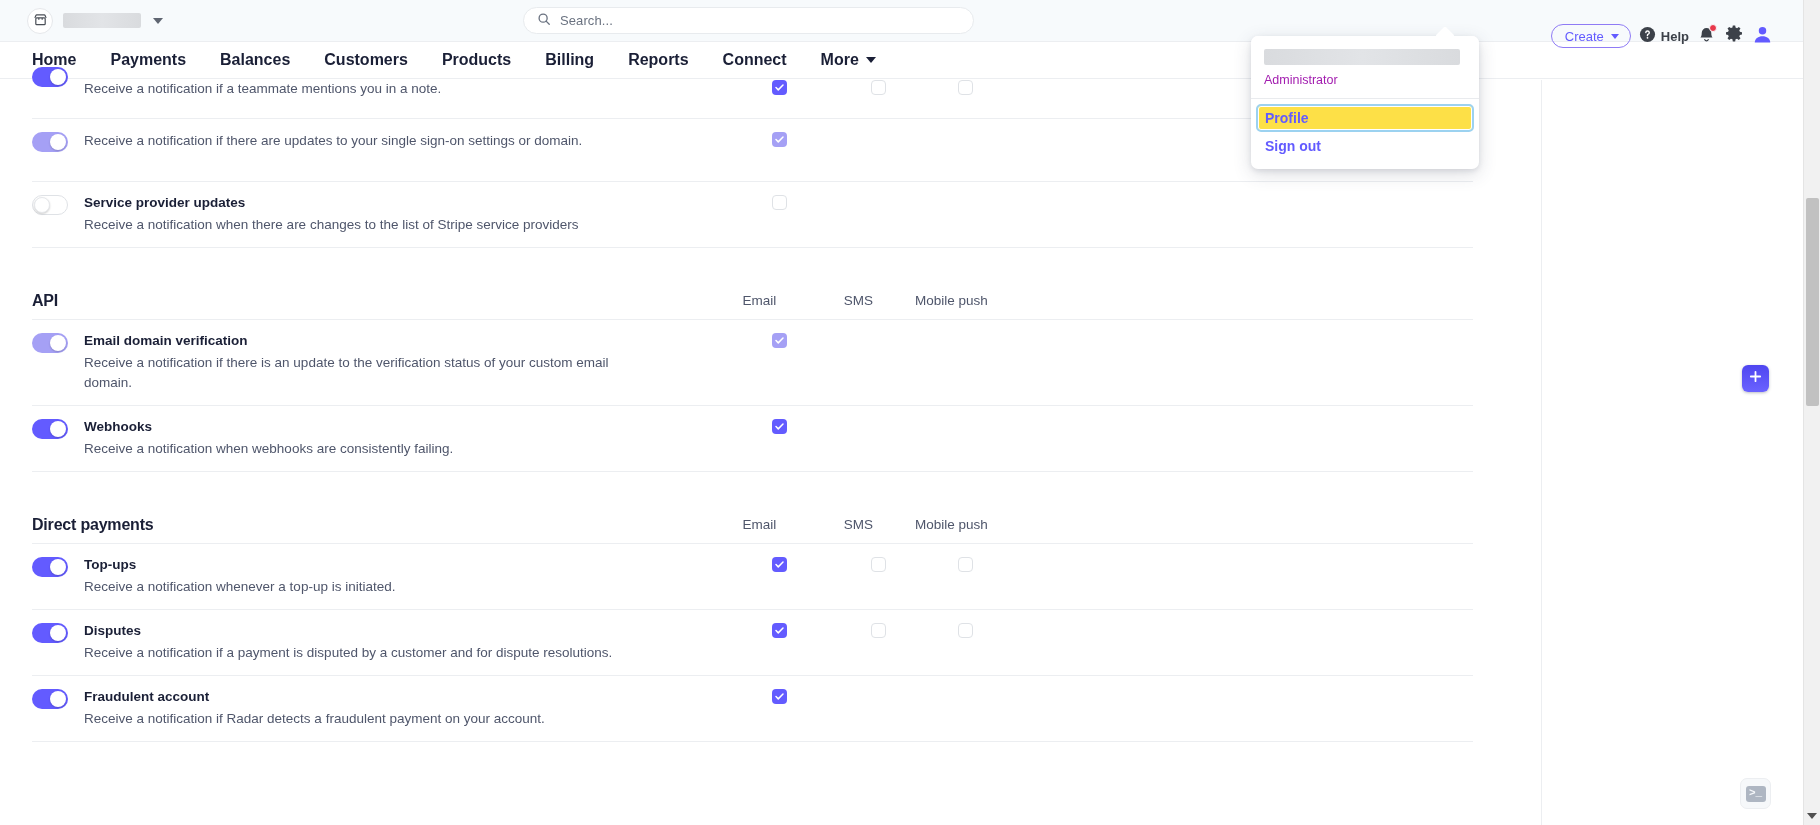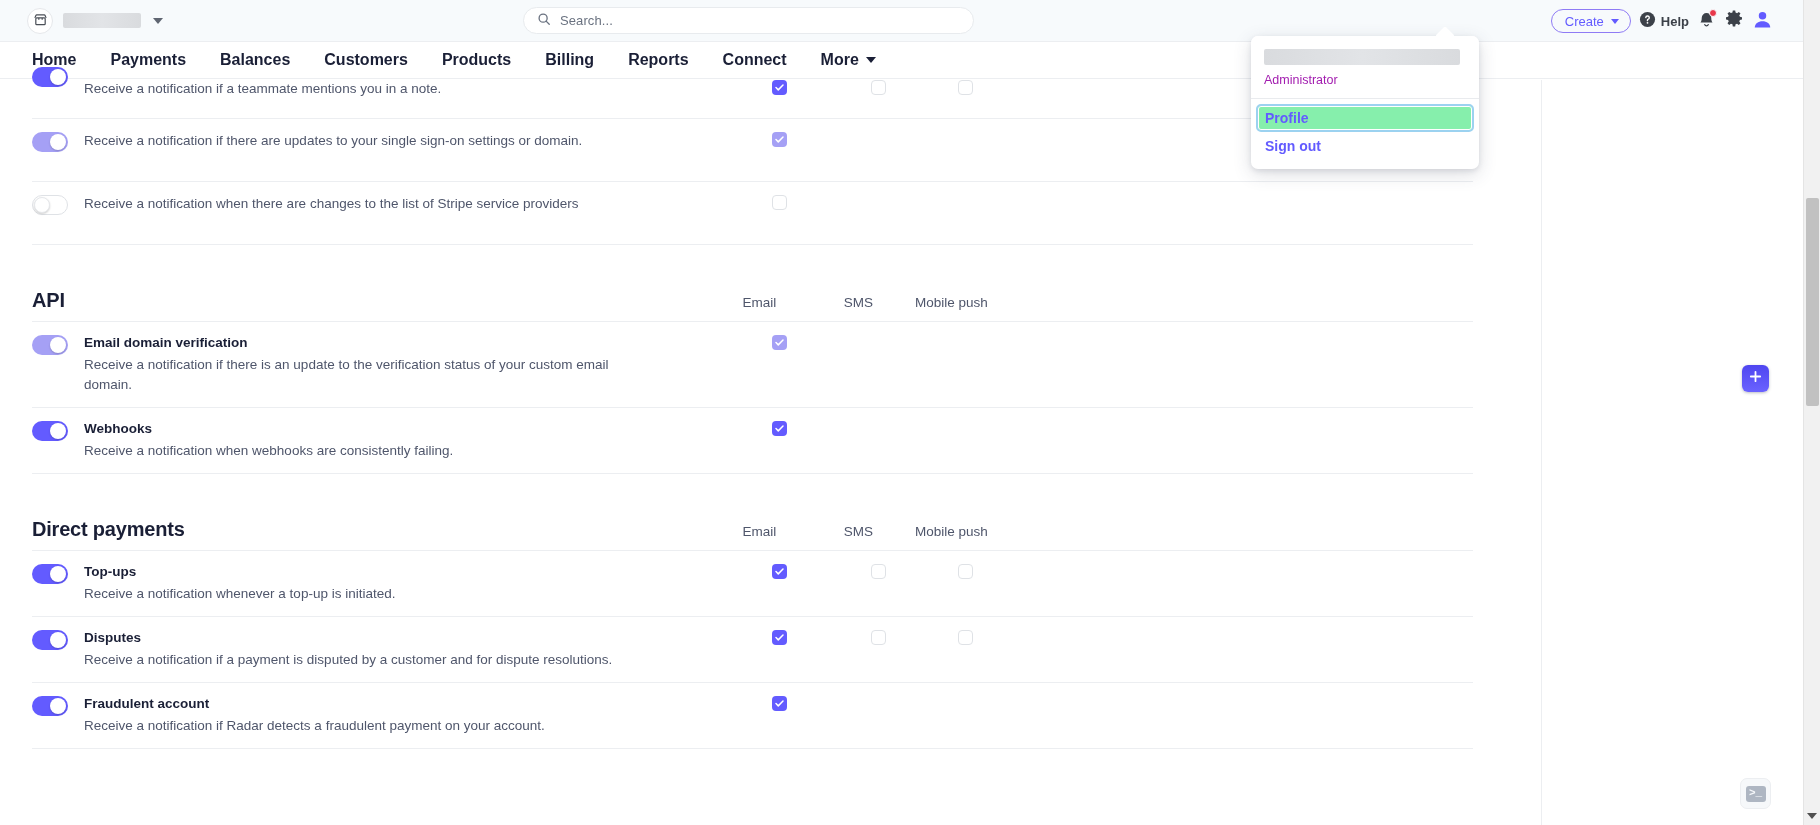"Create" .topbar-right { top: 0 -> 15px }
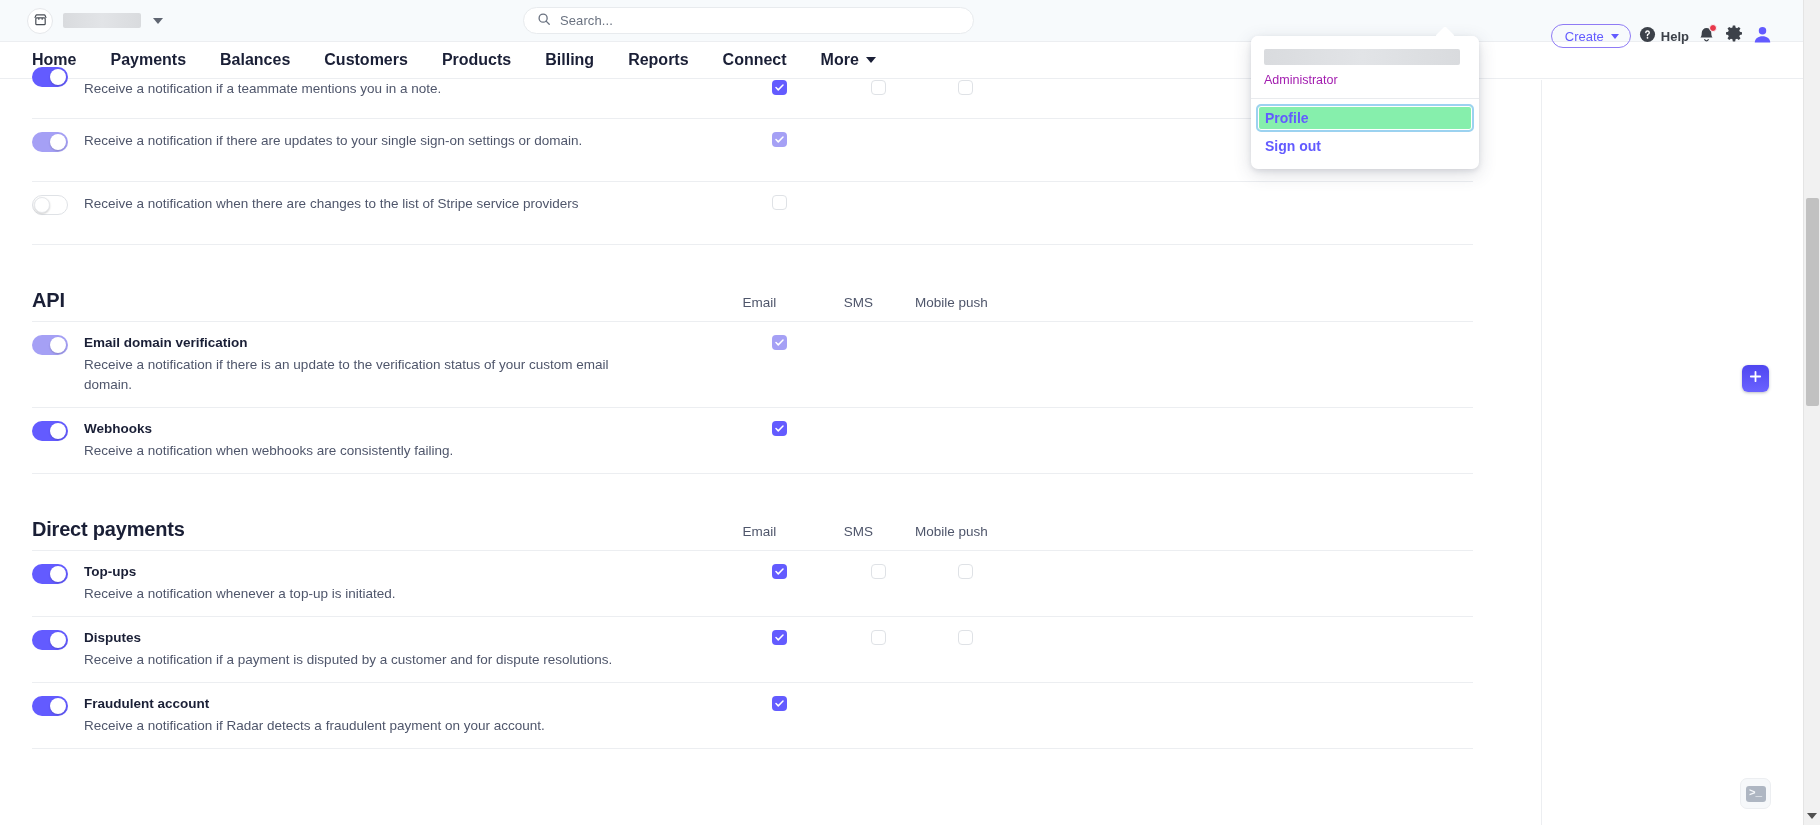"Profile" .dd-item.focused { background: #86efac -> #fde047 }
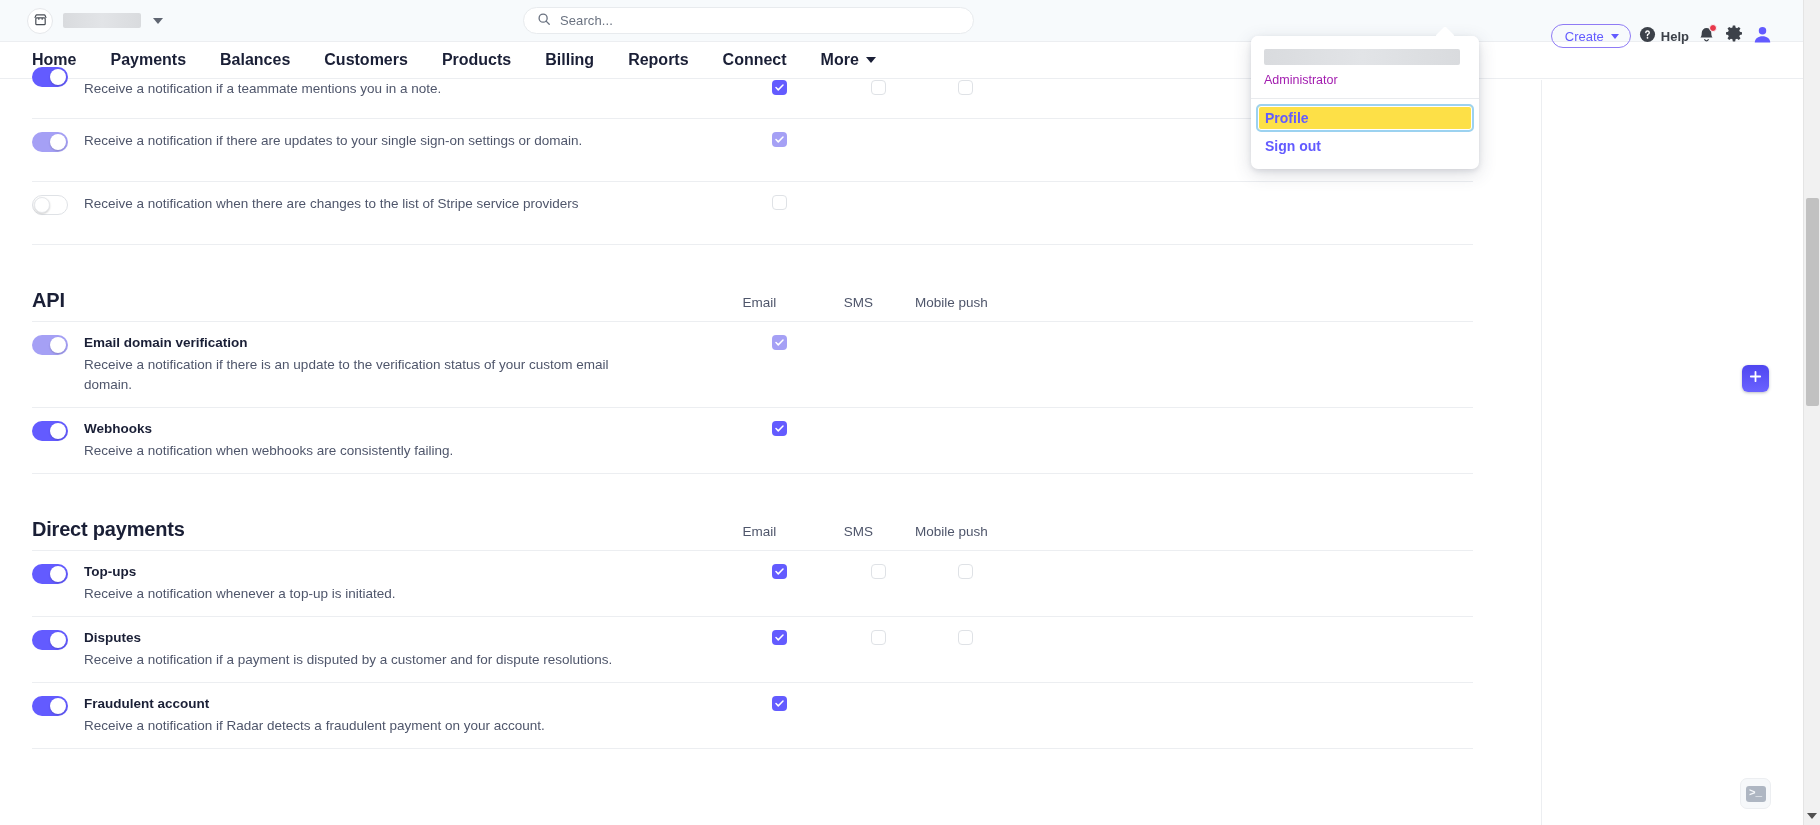"Service provider updates" div.row-title { html: none -> <div>Service provider updates</div> }
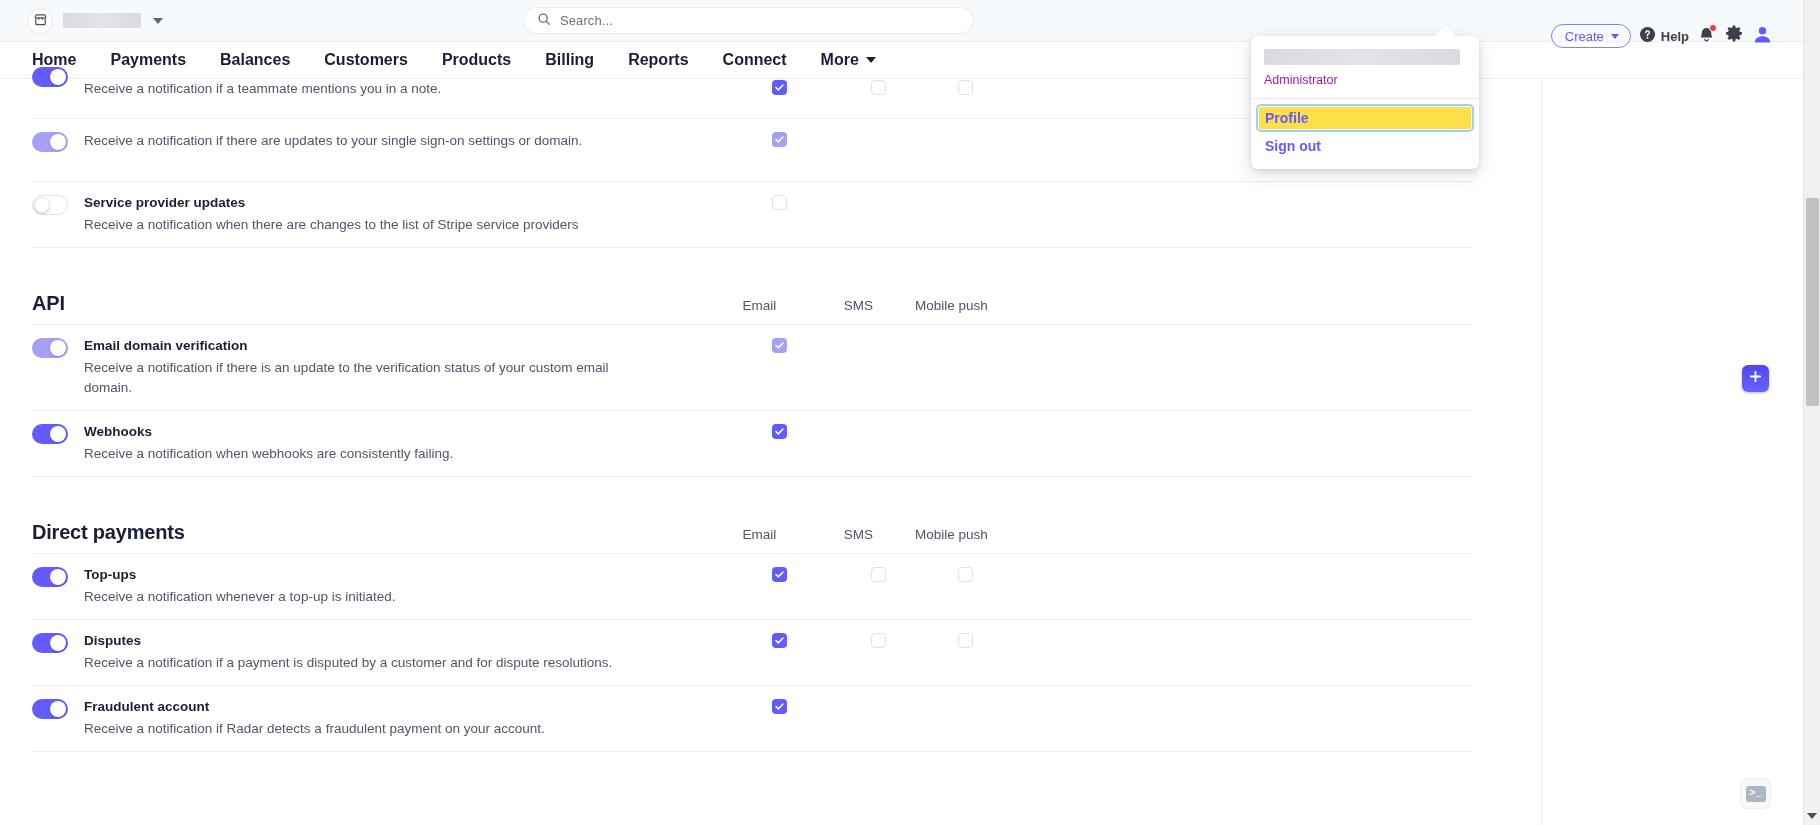"API" .section-title { font-size: 20px -> 16px }
